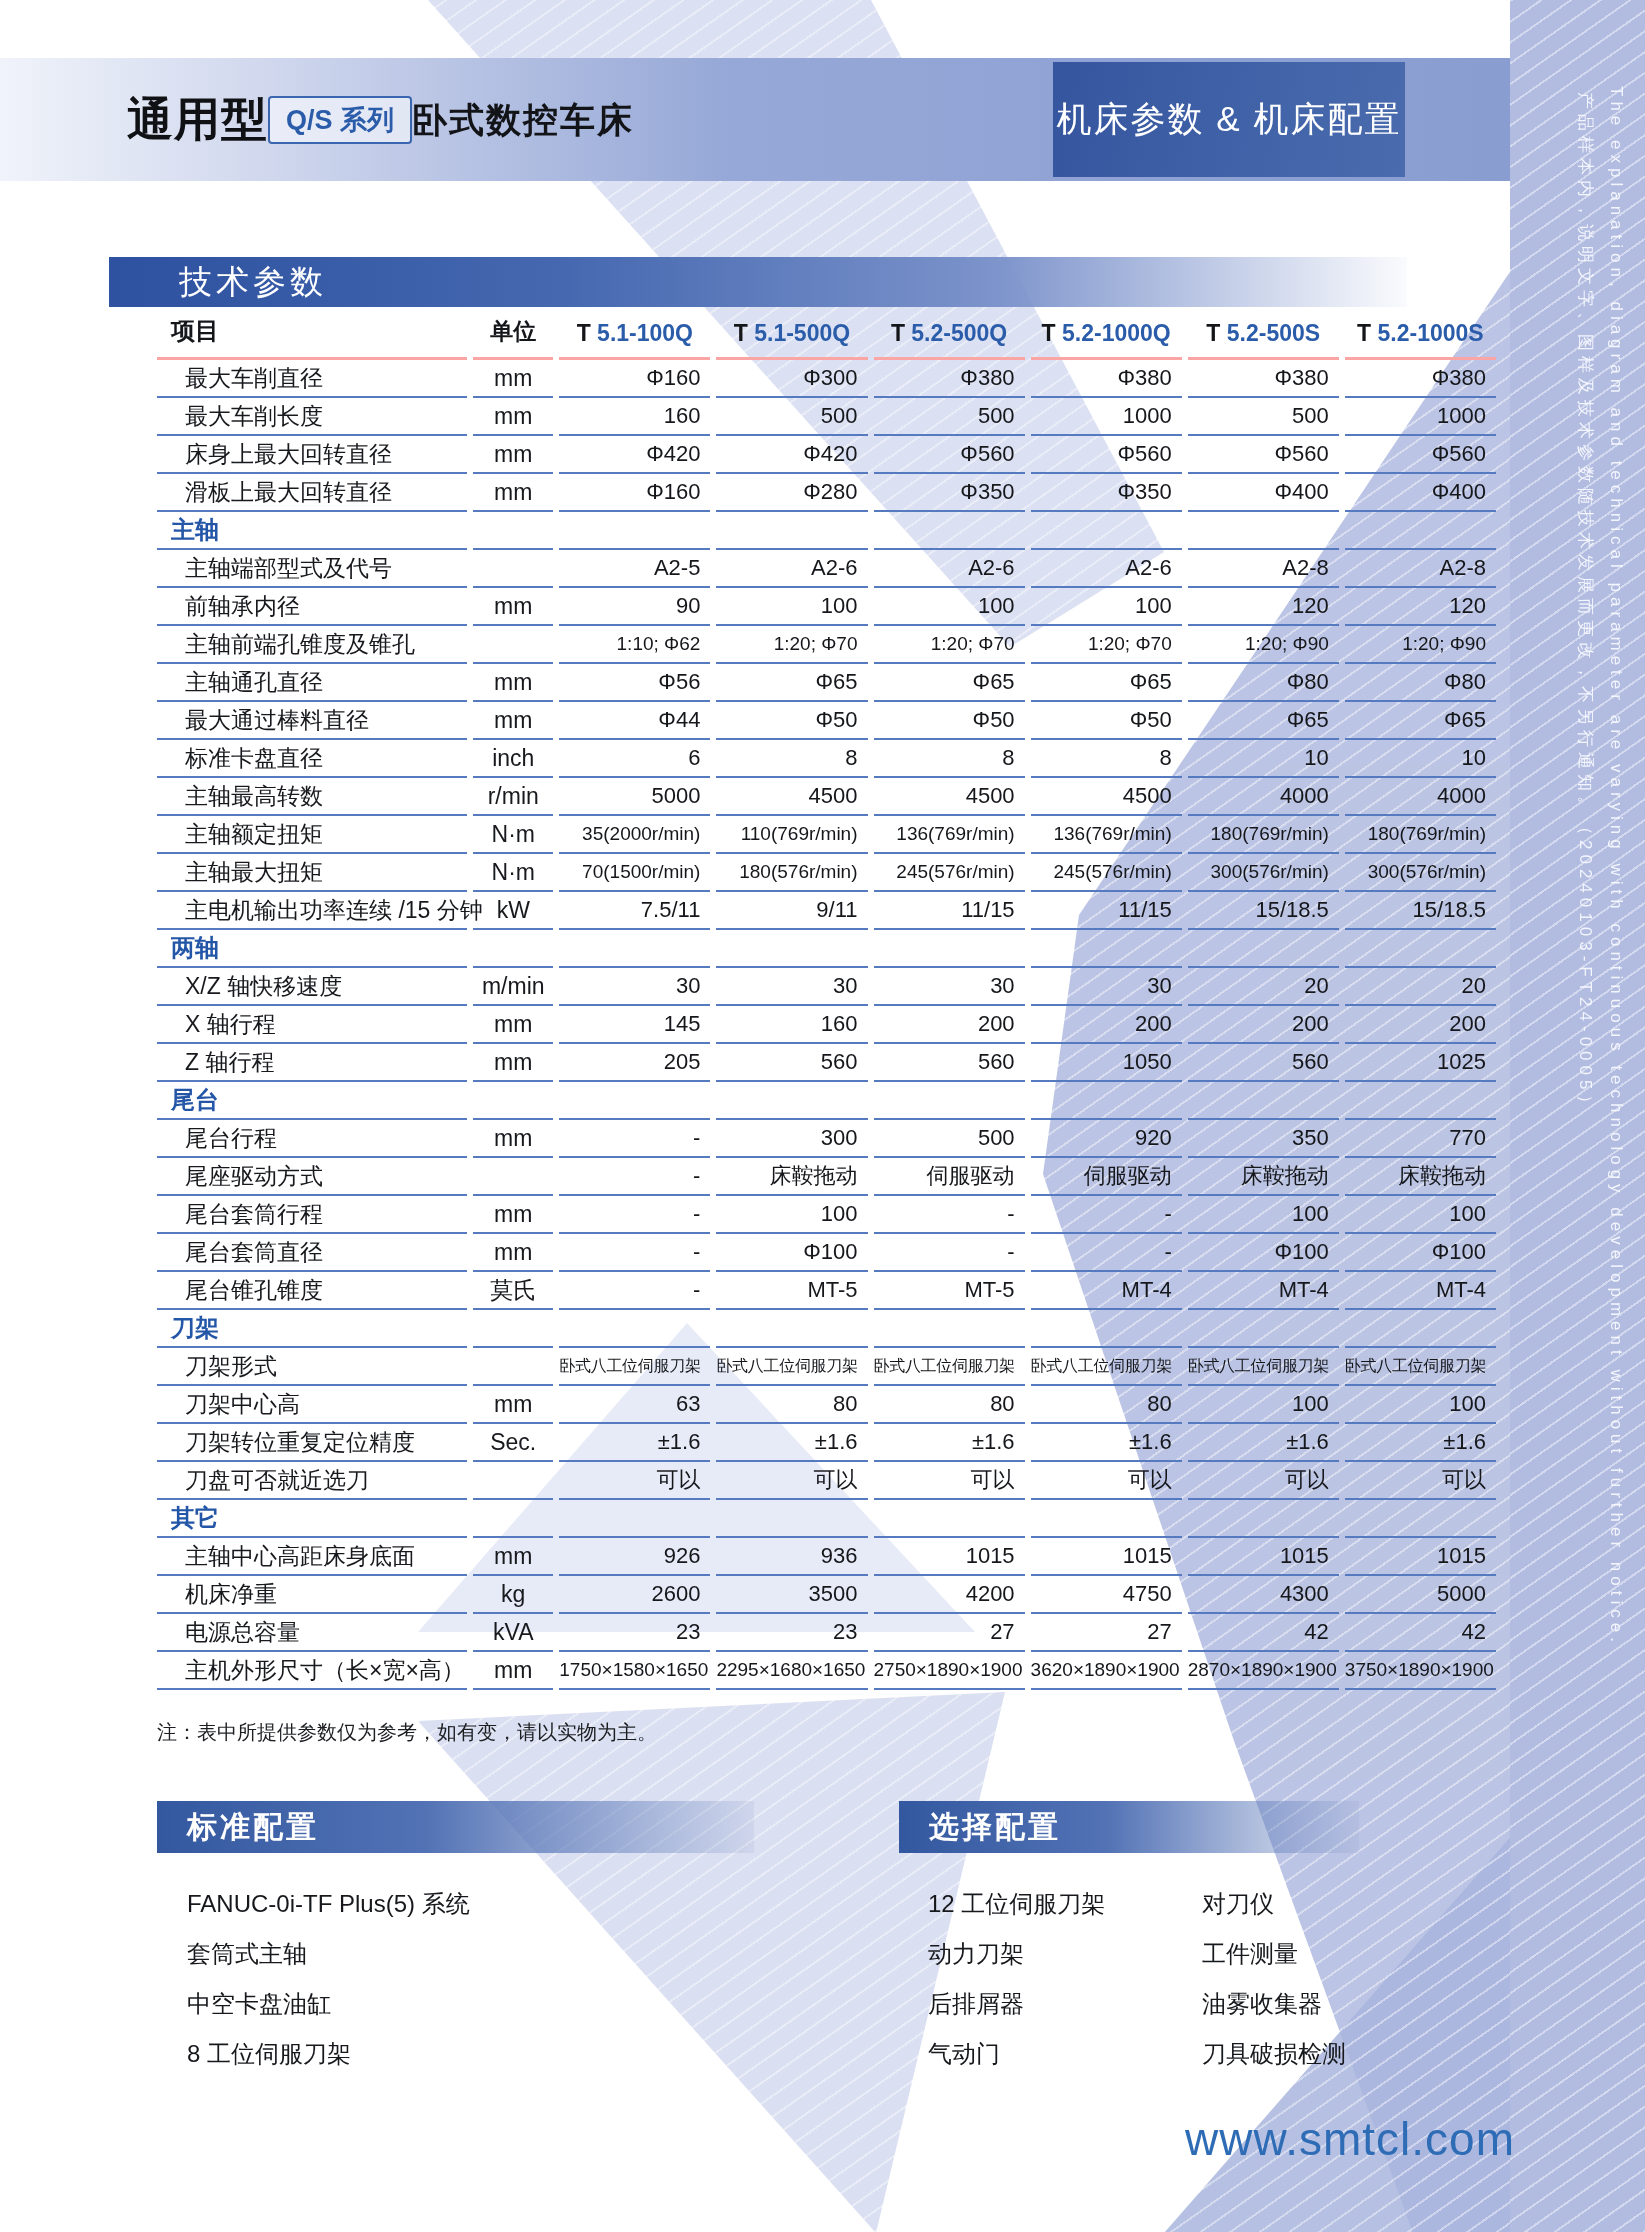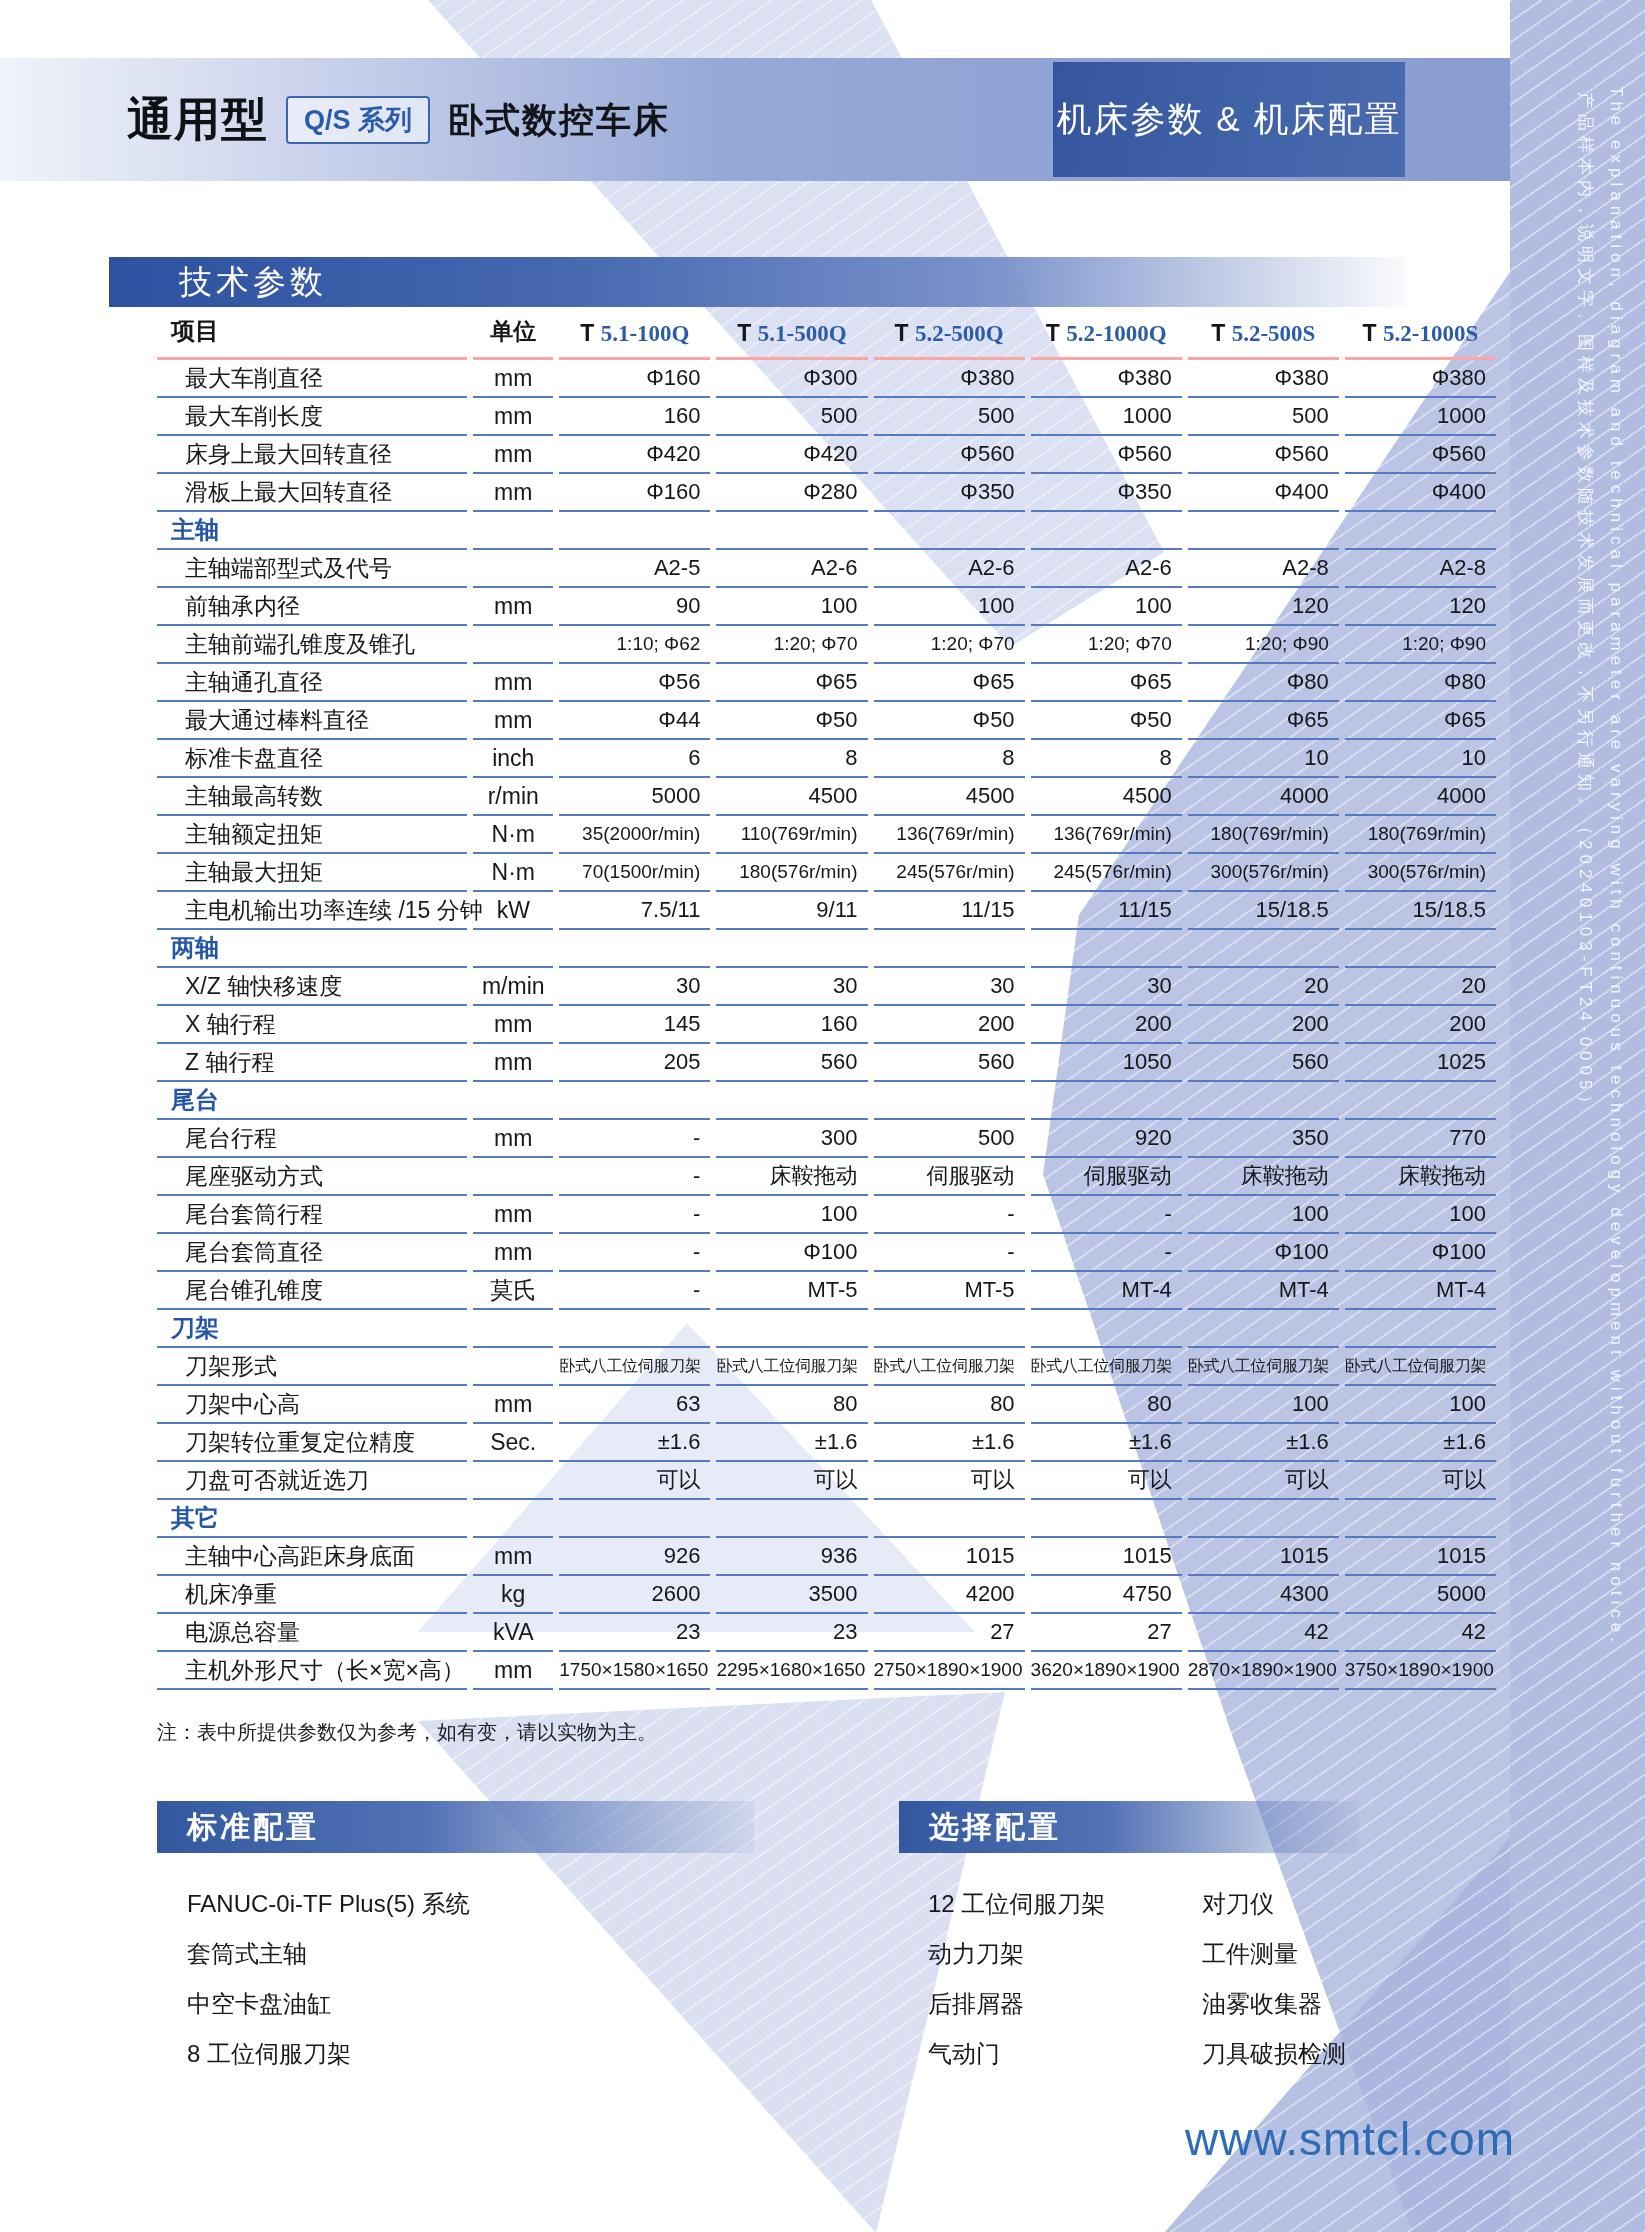"通用型" .title-row { gap: 18px -> none }
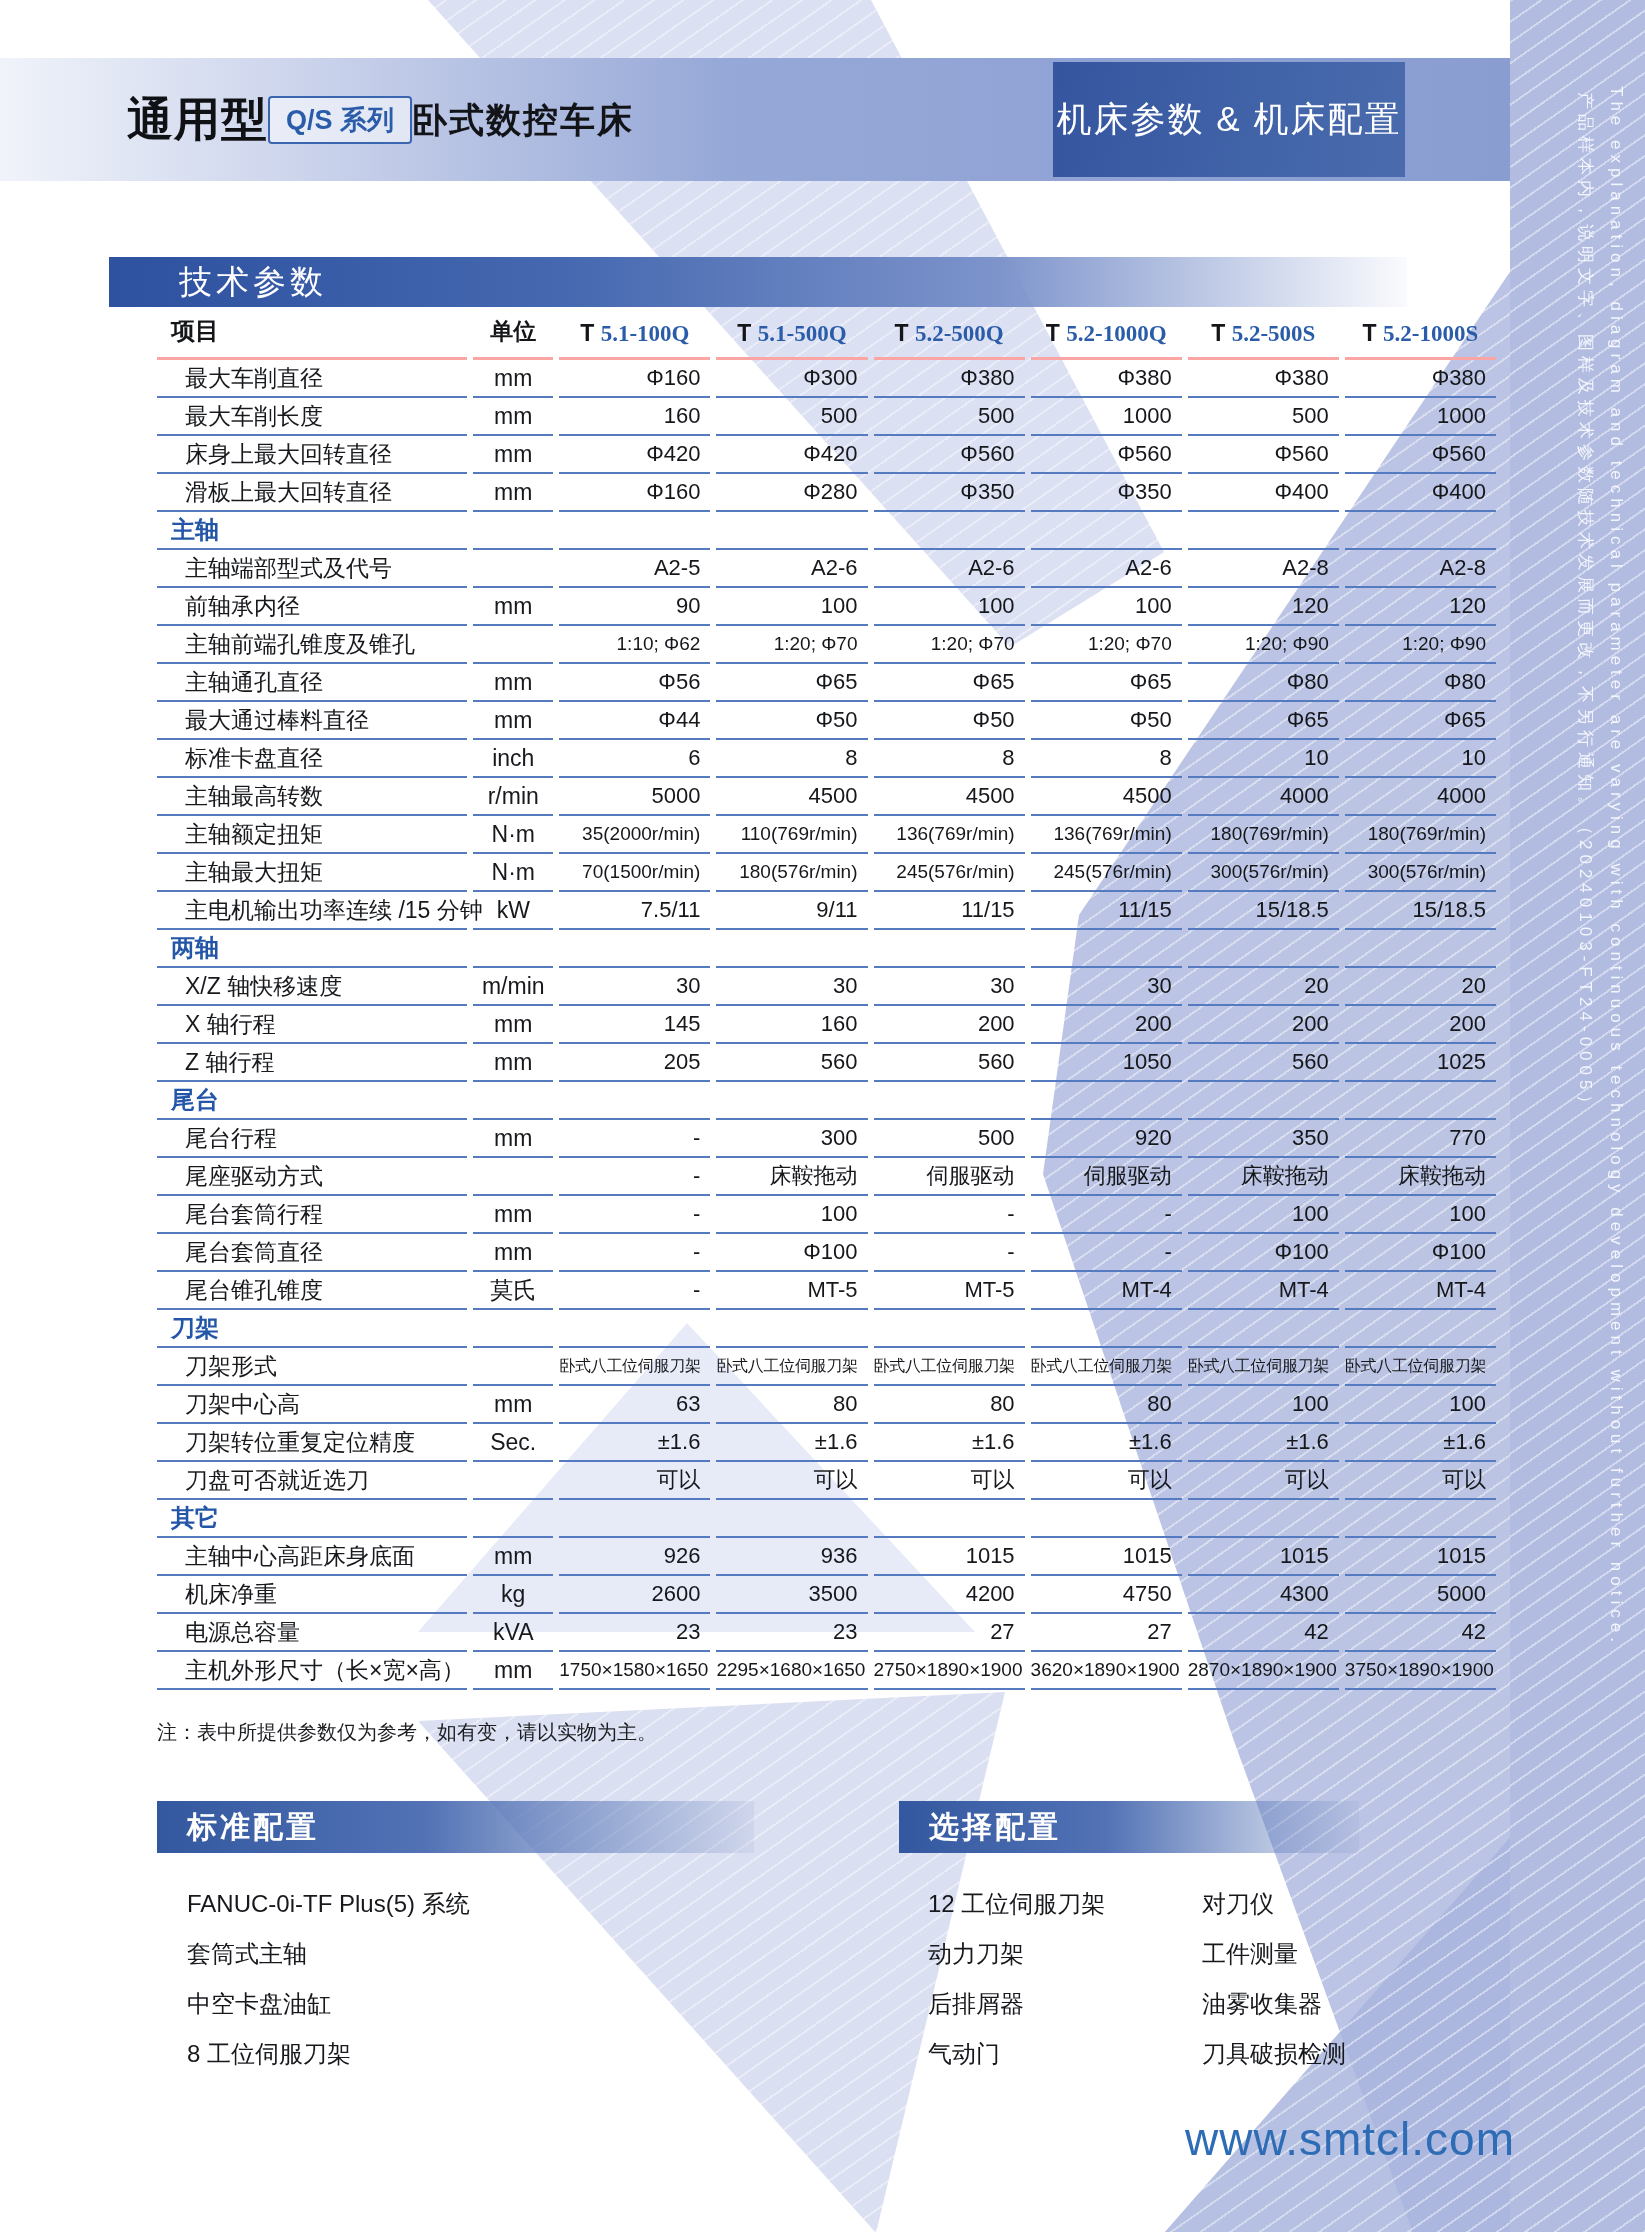"5.1-100Q" .mn { font-family: Liberation Serif, serif -> none }
